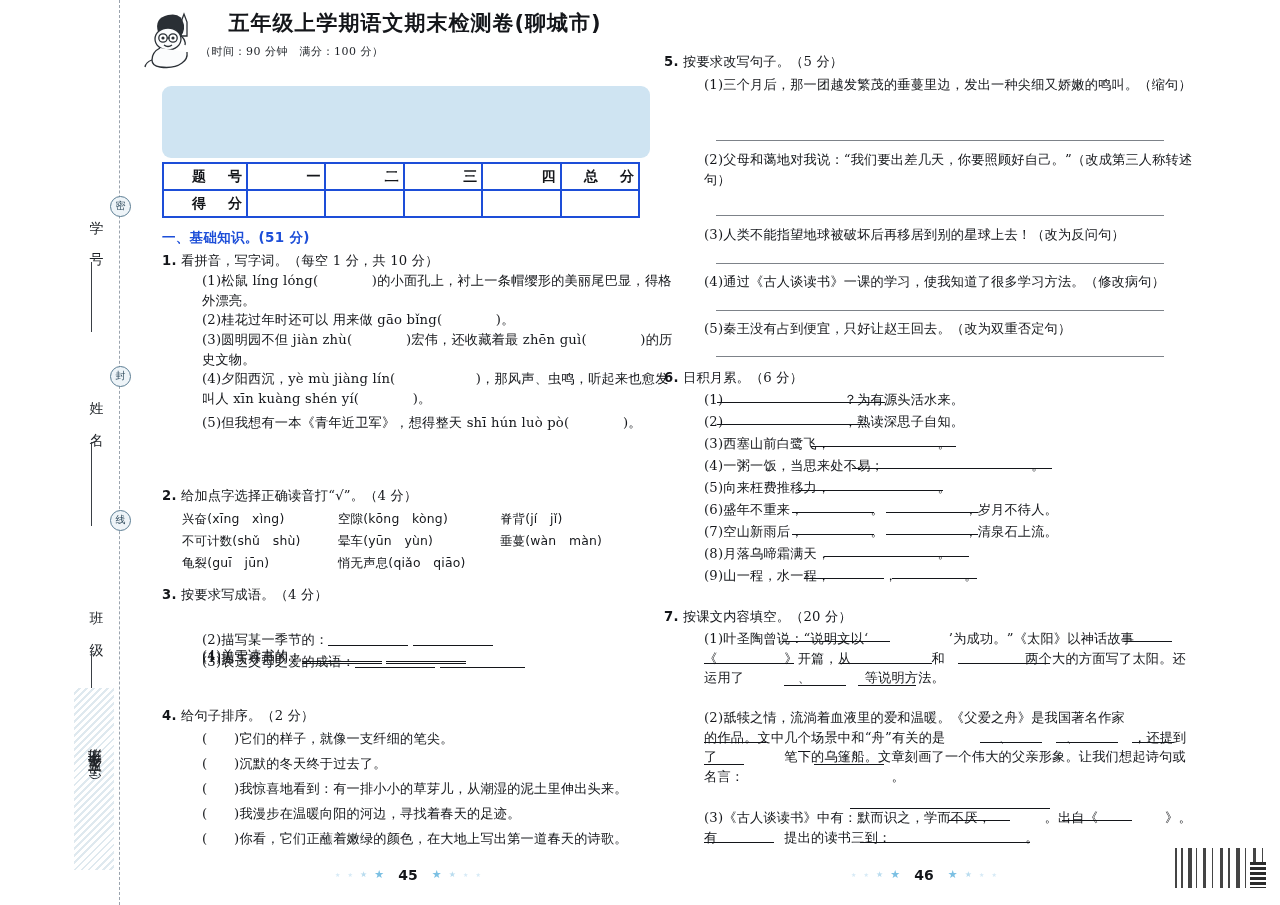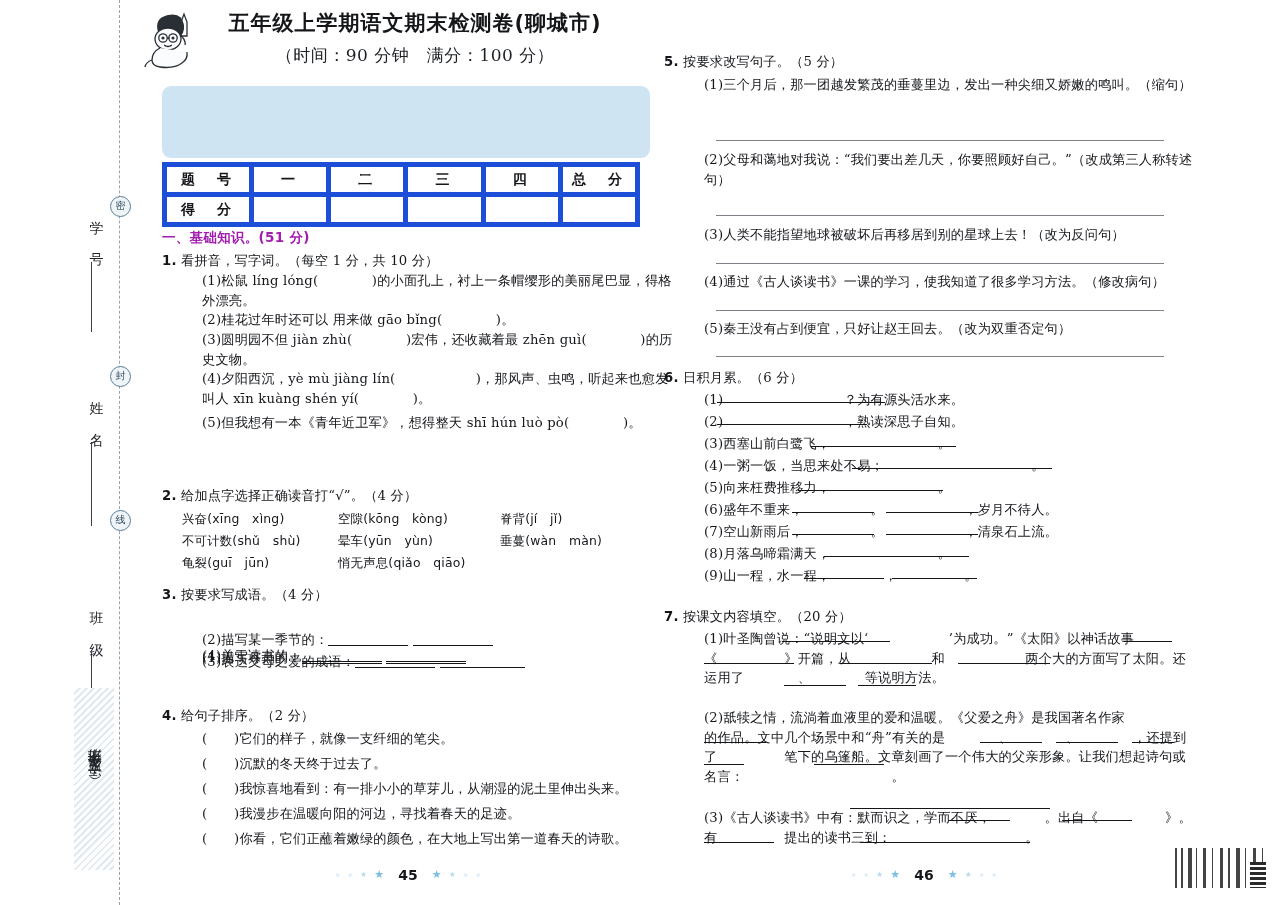"（时间：90 分钟 满分：100 分）" #title-sub { font-size: 17px -> 11px; text-align: center -> none }
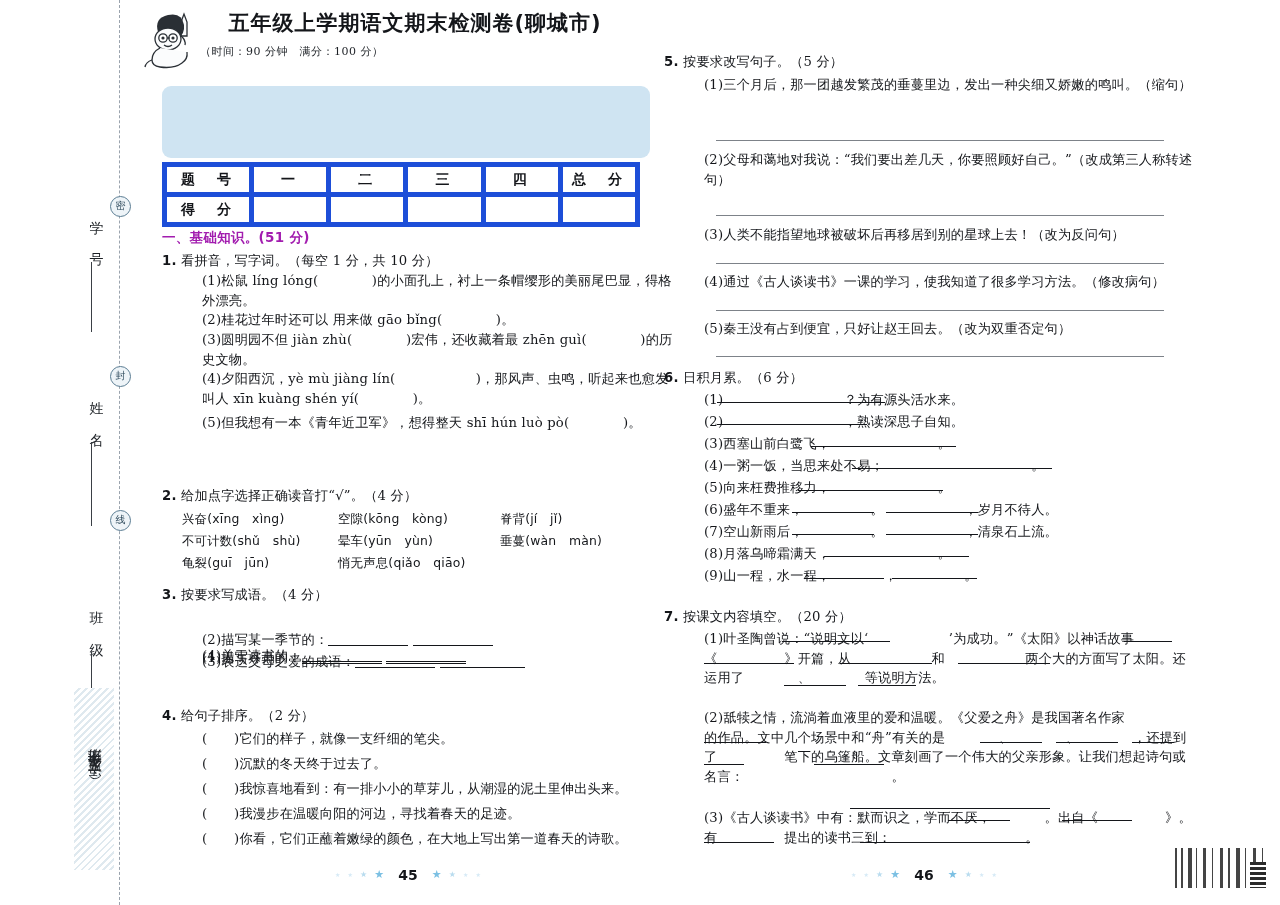"题 号" #score-table td { border: 5px solid #1d4ed8 -> 2px solid #1d4ed8; text-align: center -> right }
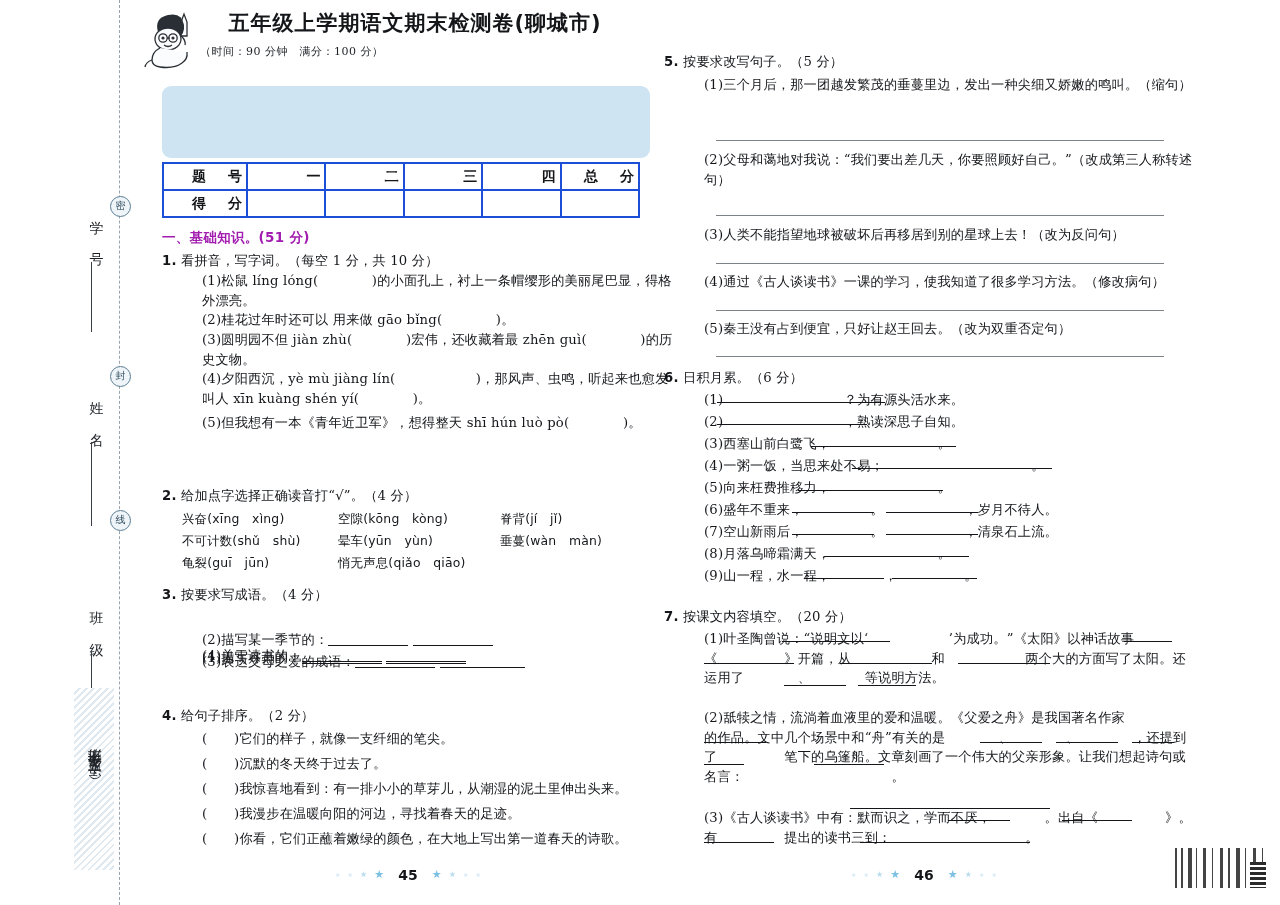"一、基础知识。(51 分)" .sec-title { color: #a21caf -> #1d4ed8 }
